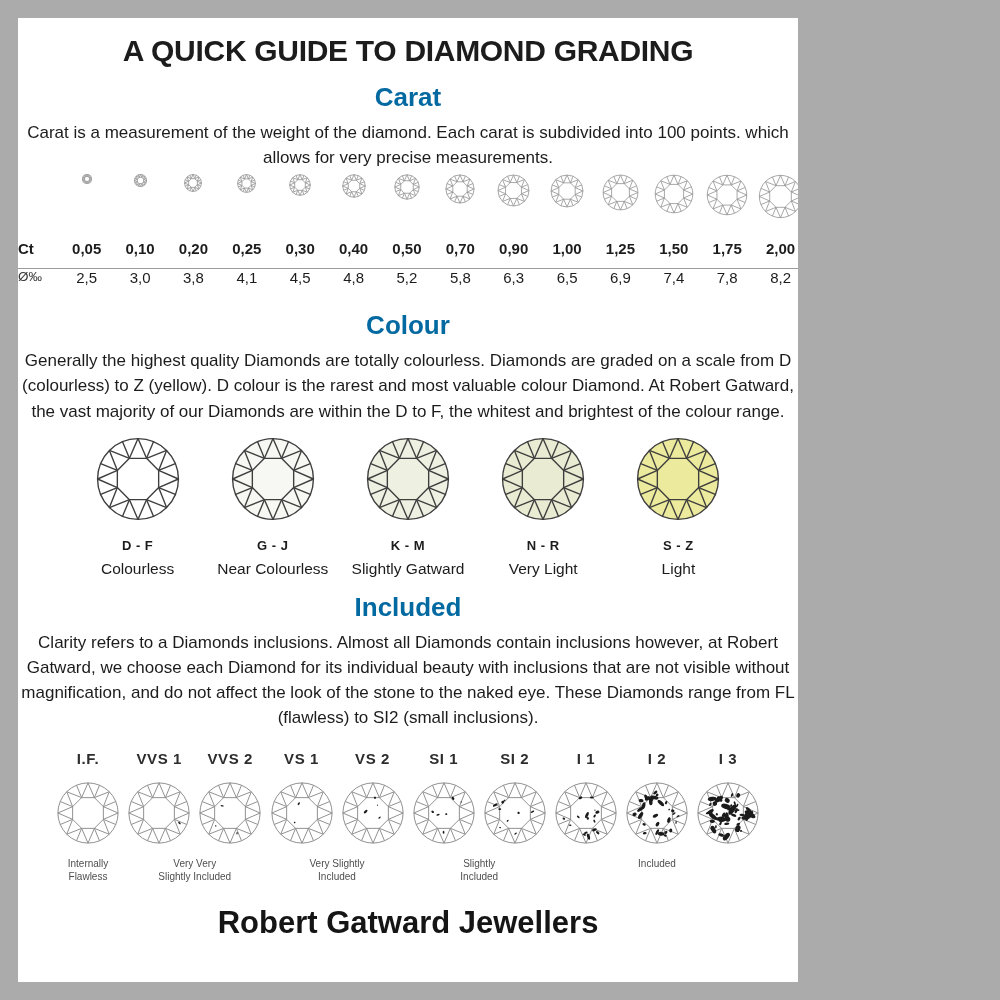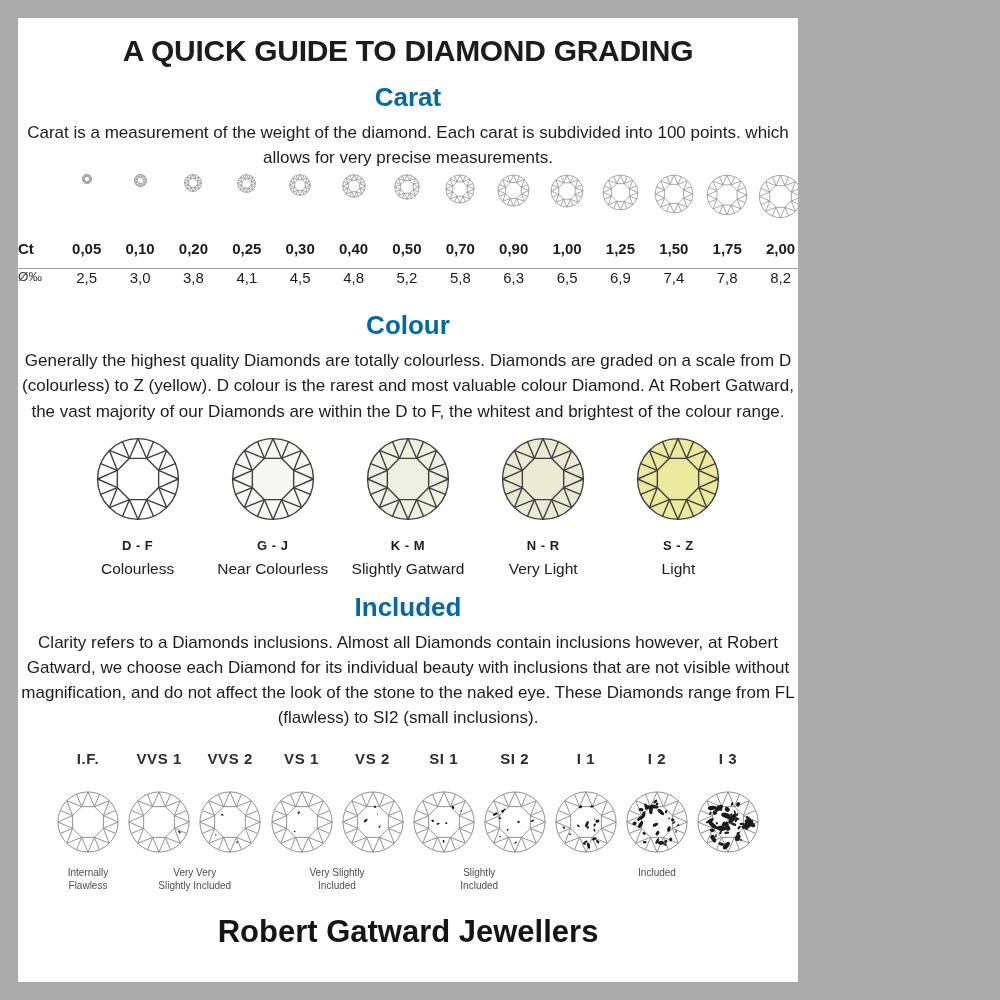"I.F." .cstone { gap: 9px -> none }
